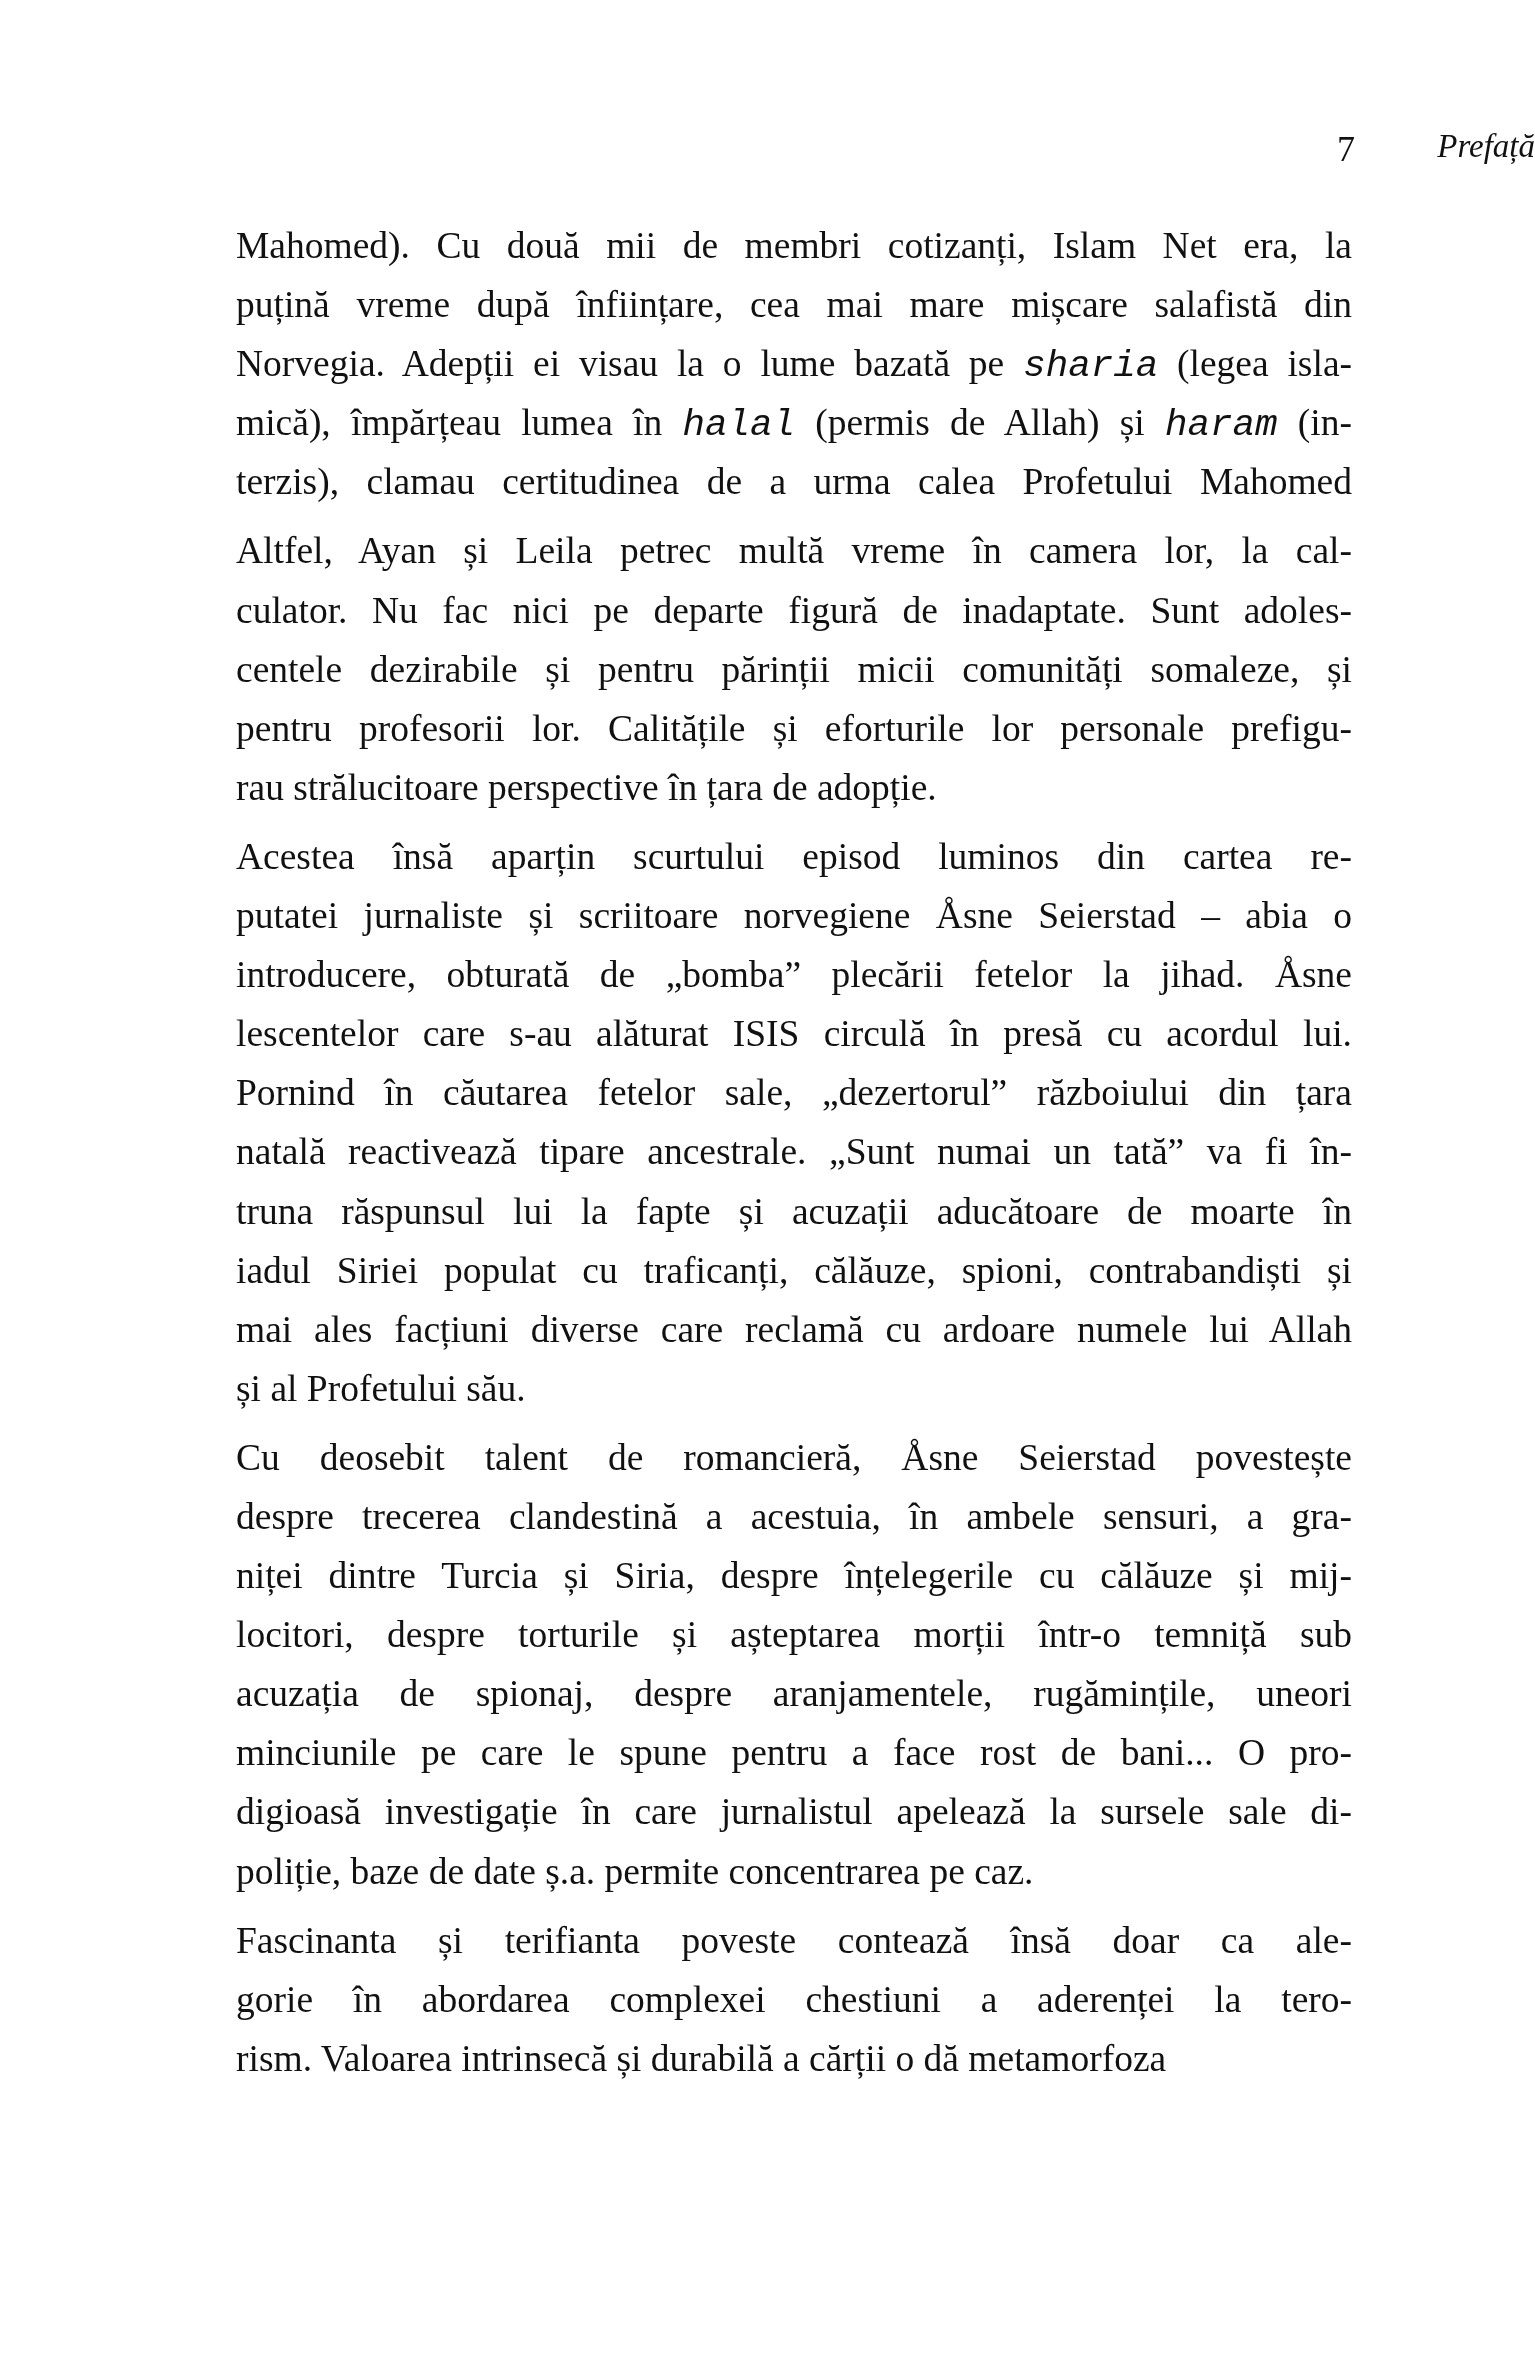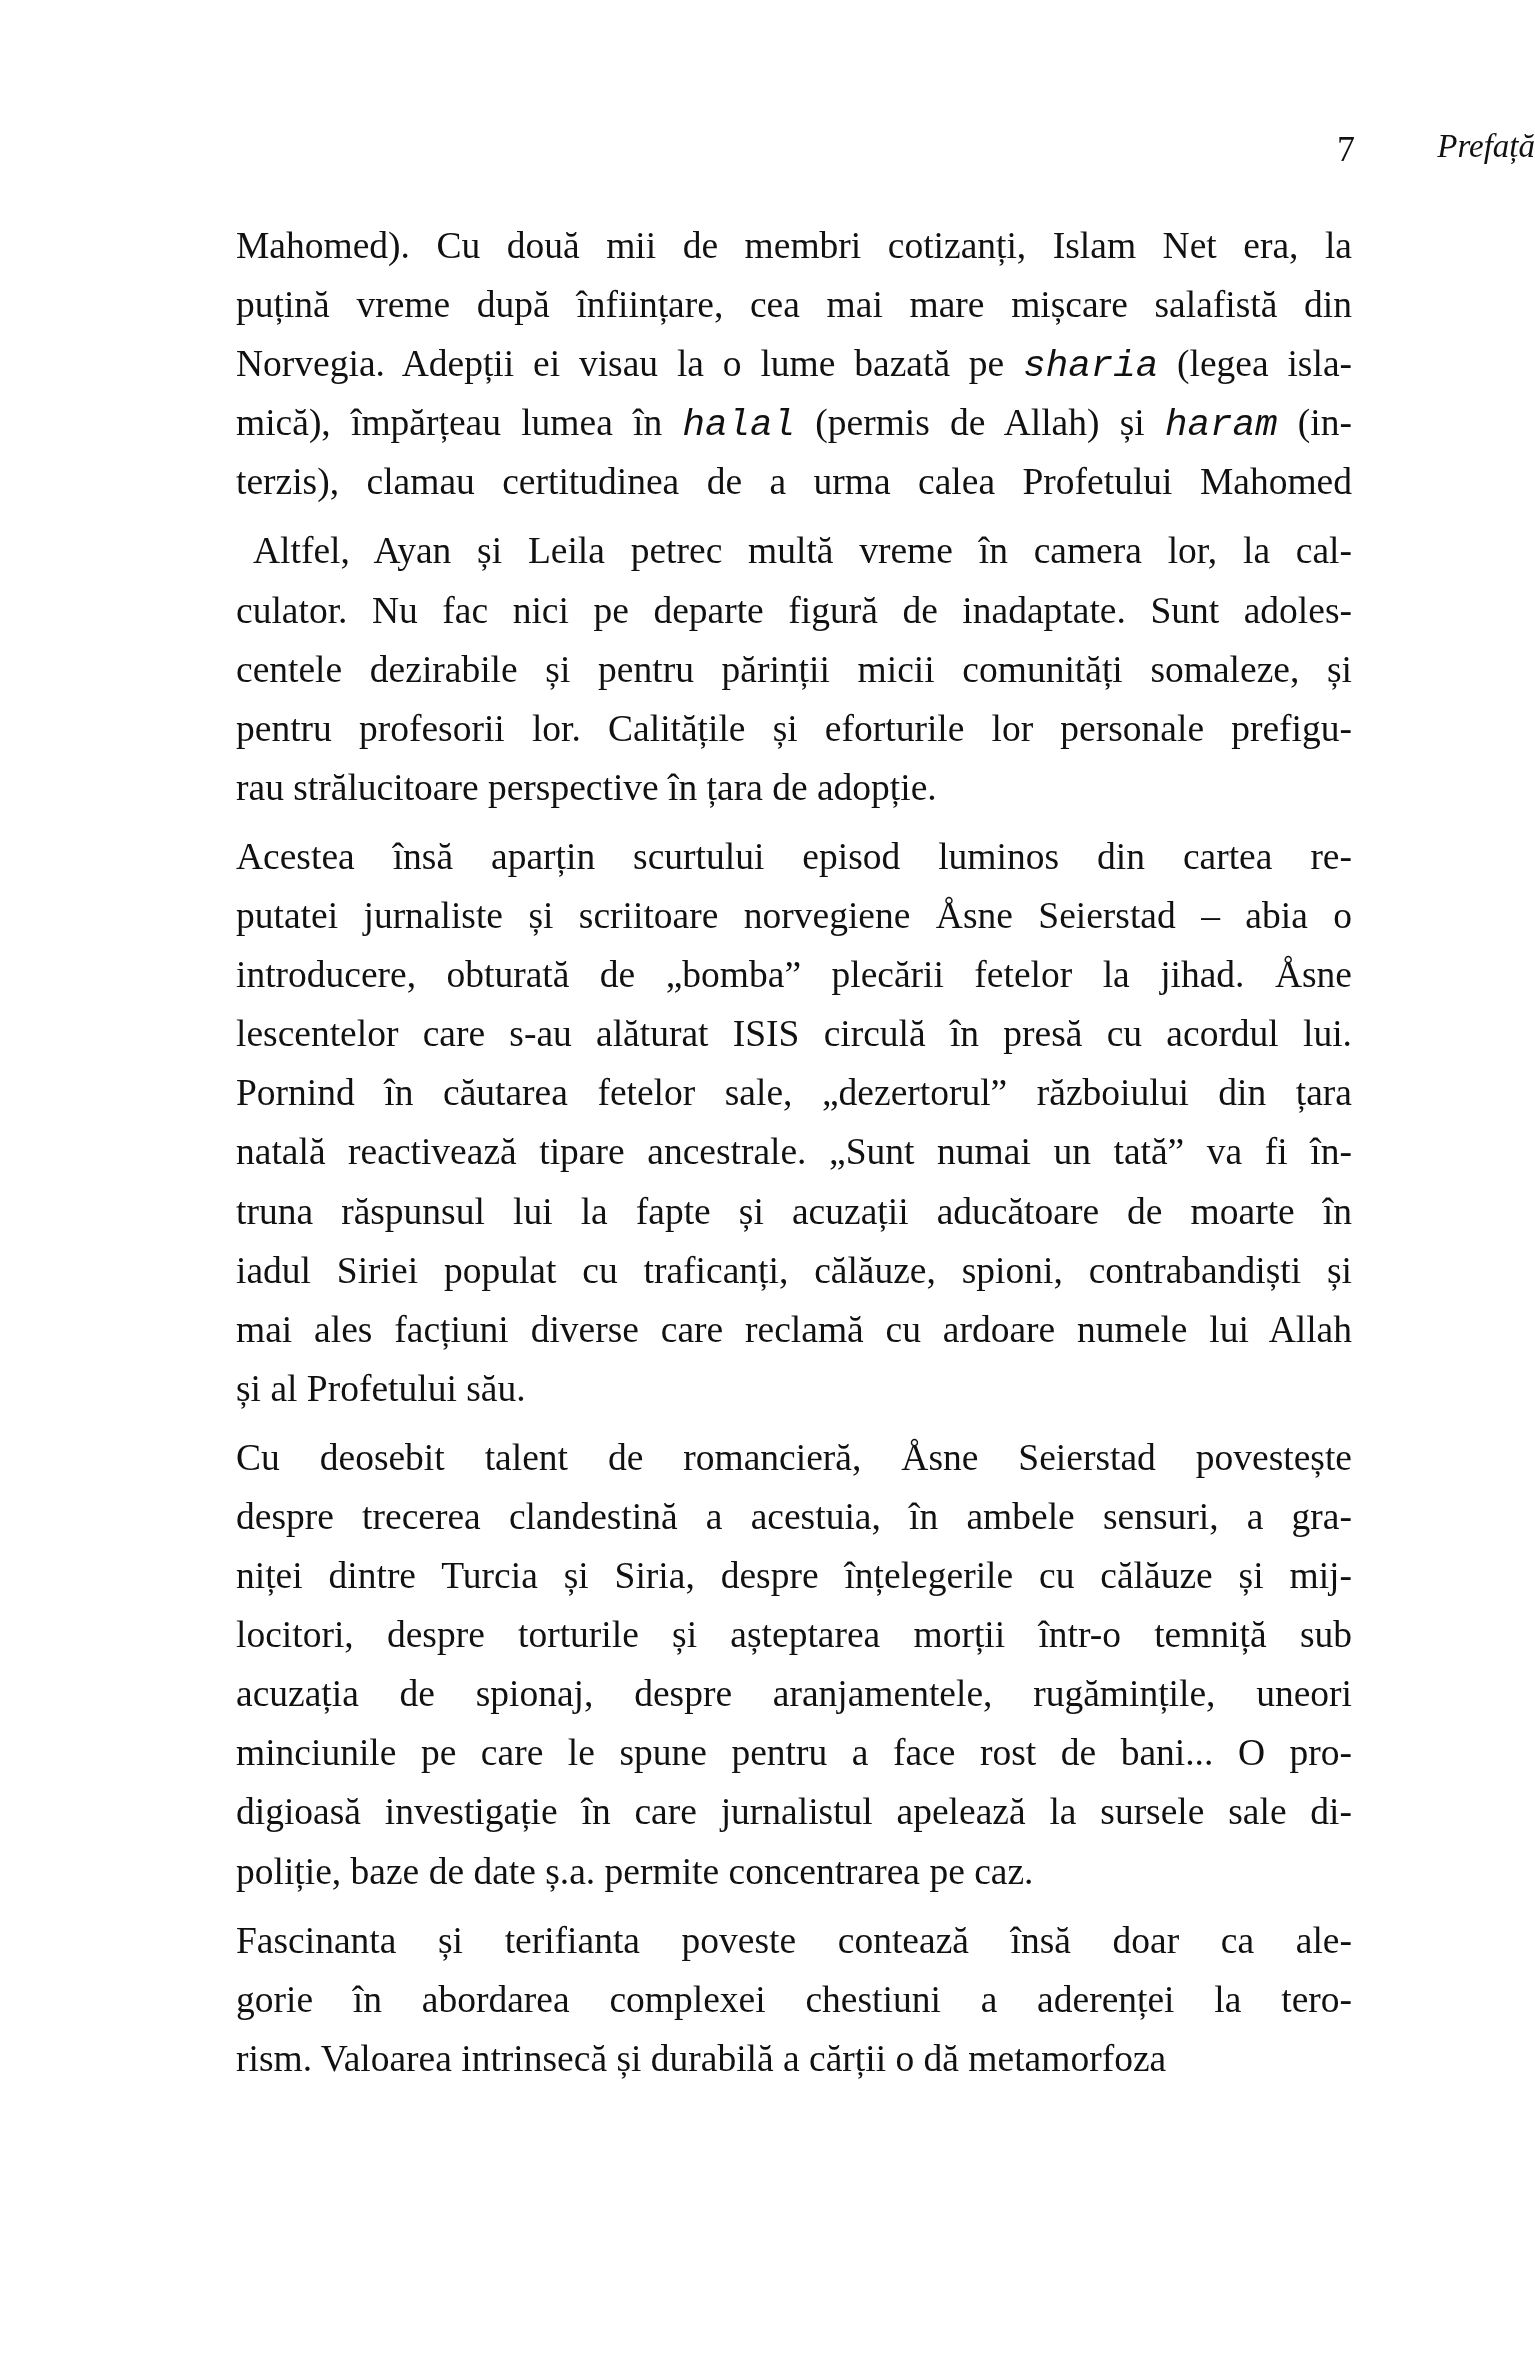"Altfel, Ayan și Leila petrec" span.line { margin-left: 17px -> none }
